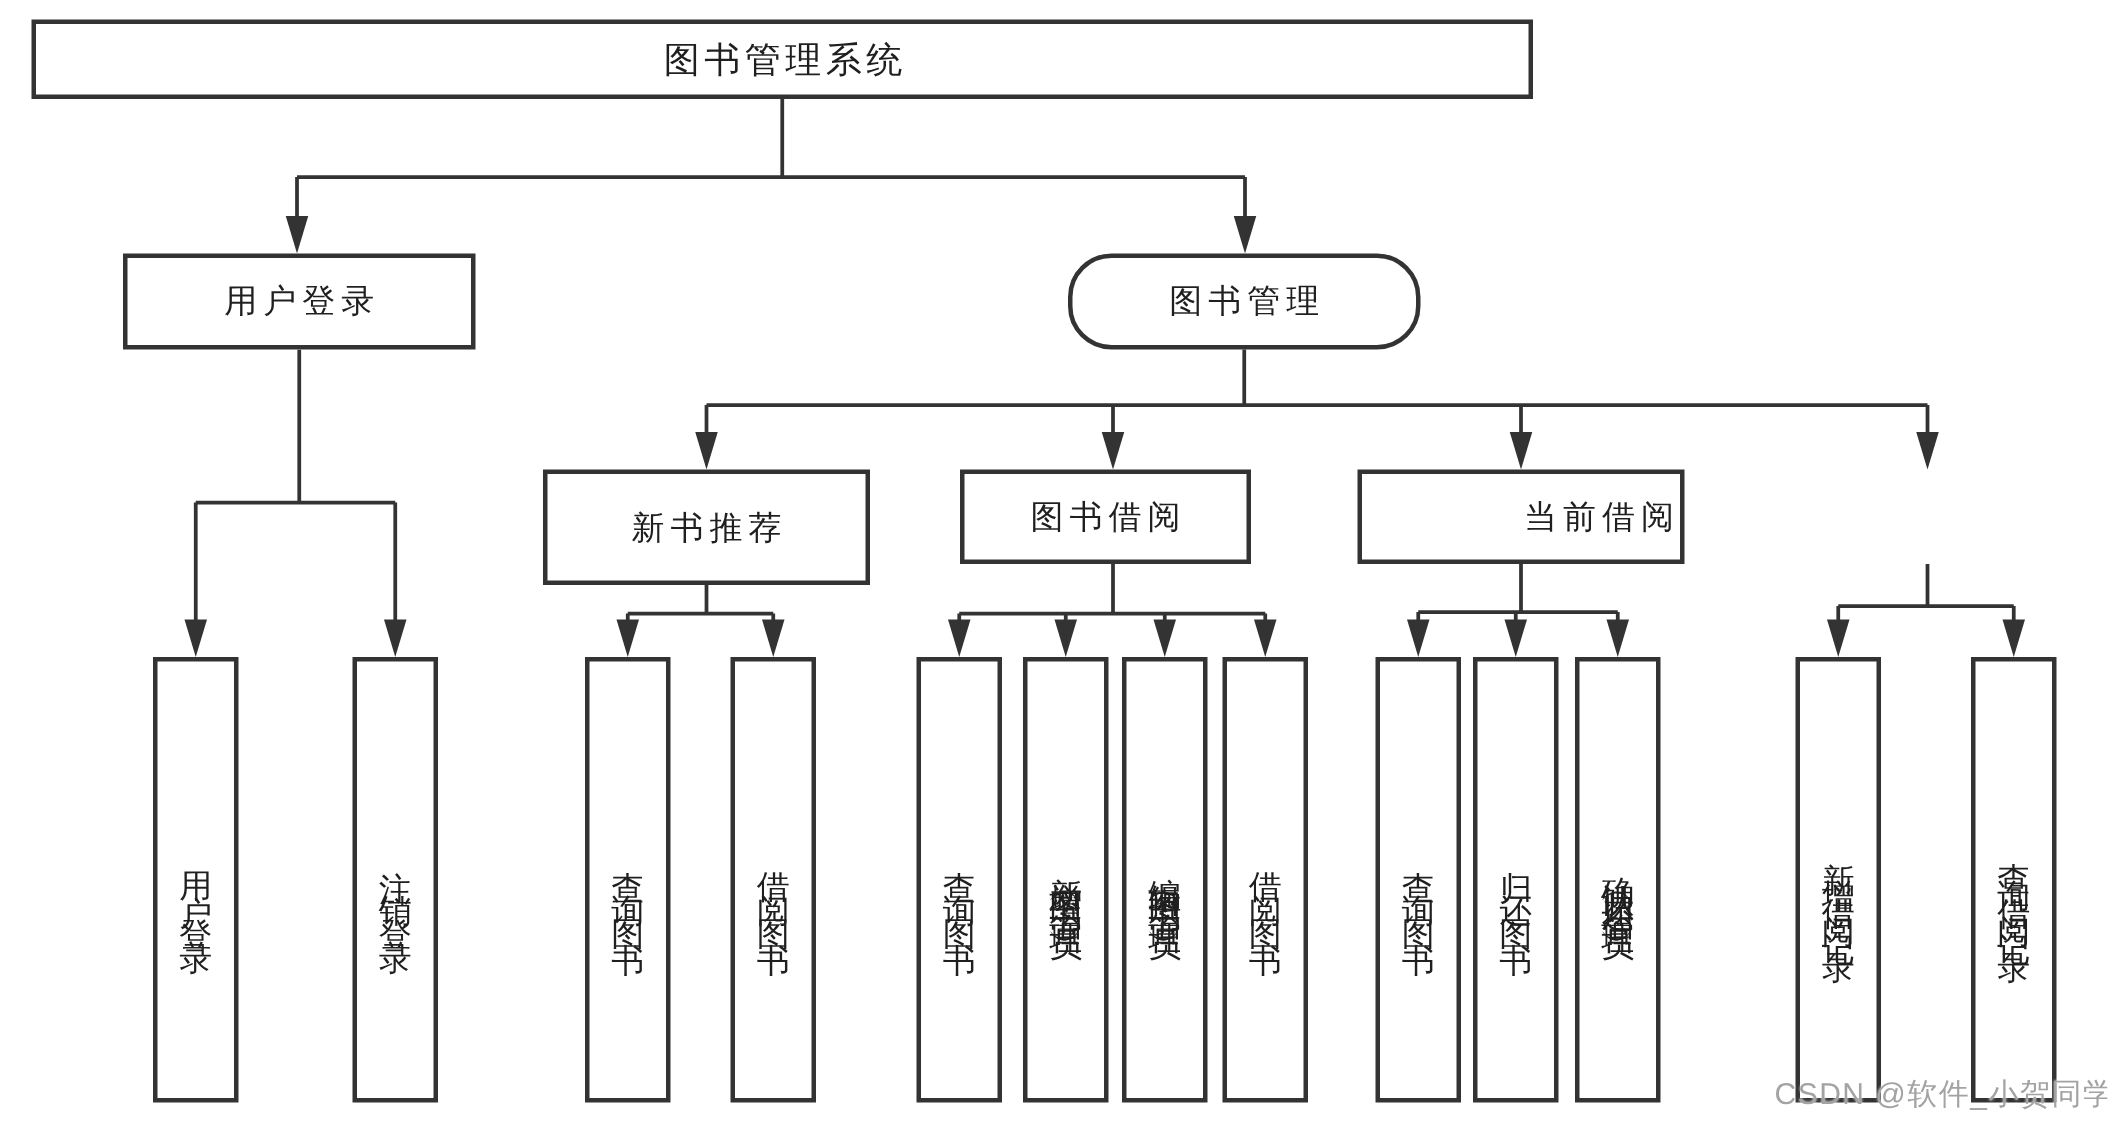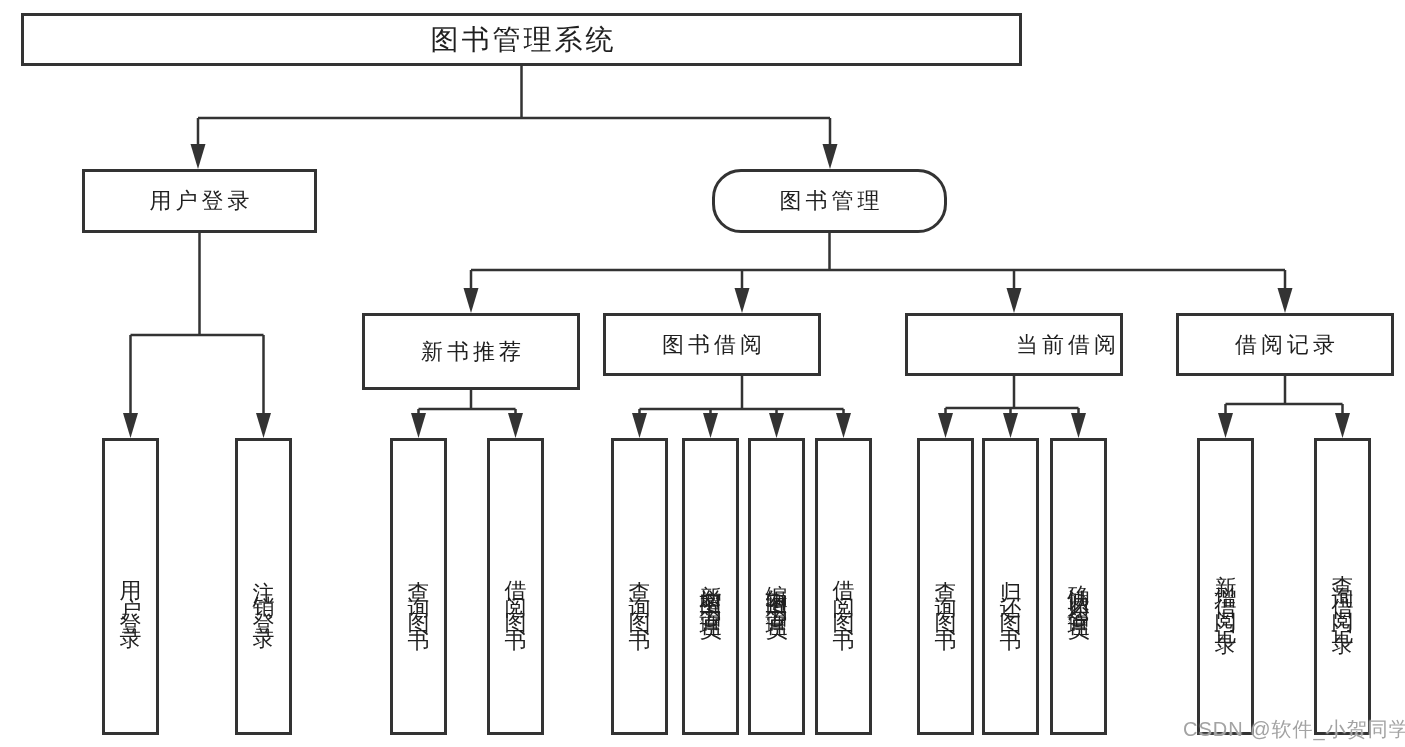"图书管理系统" .root span { font-size: 28px -> 24px }
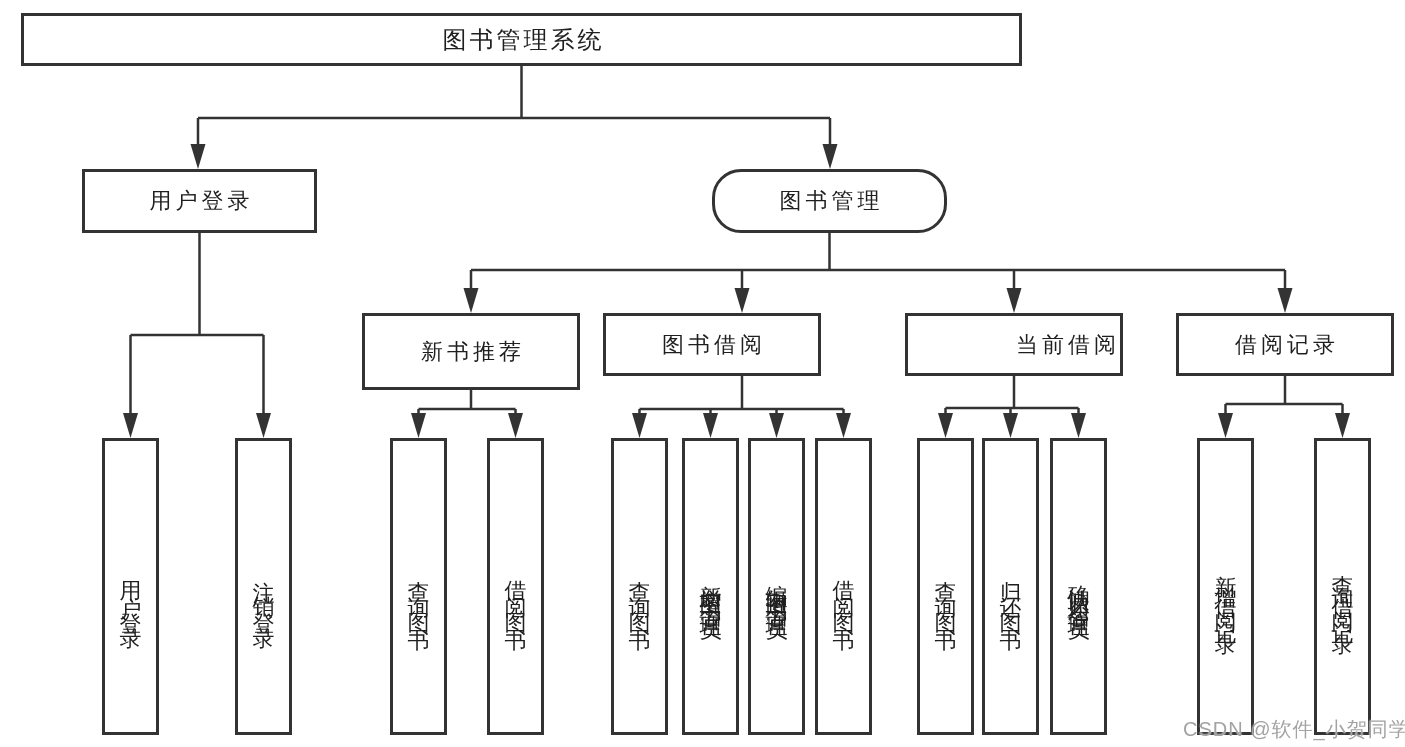"图书借阅" div.hbox { left: 603px -> 640px; width: 218px -> 194px }
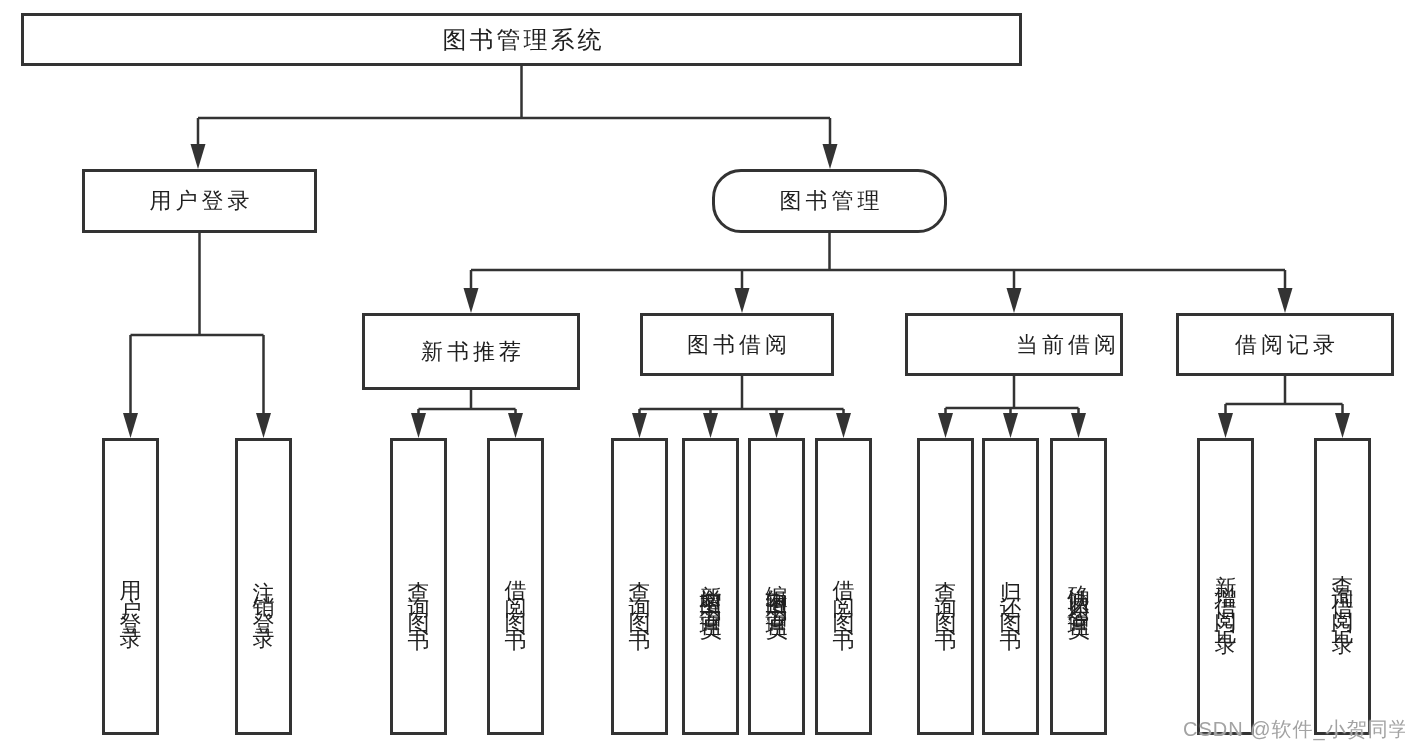"借阅记录" div.hbox { html: <div> <span>借阅记录</span> </div> -> none }
